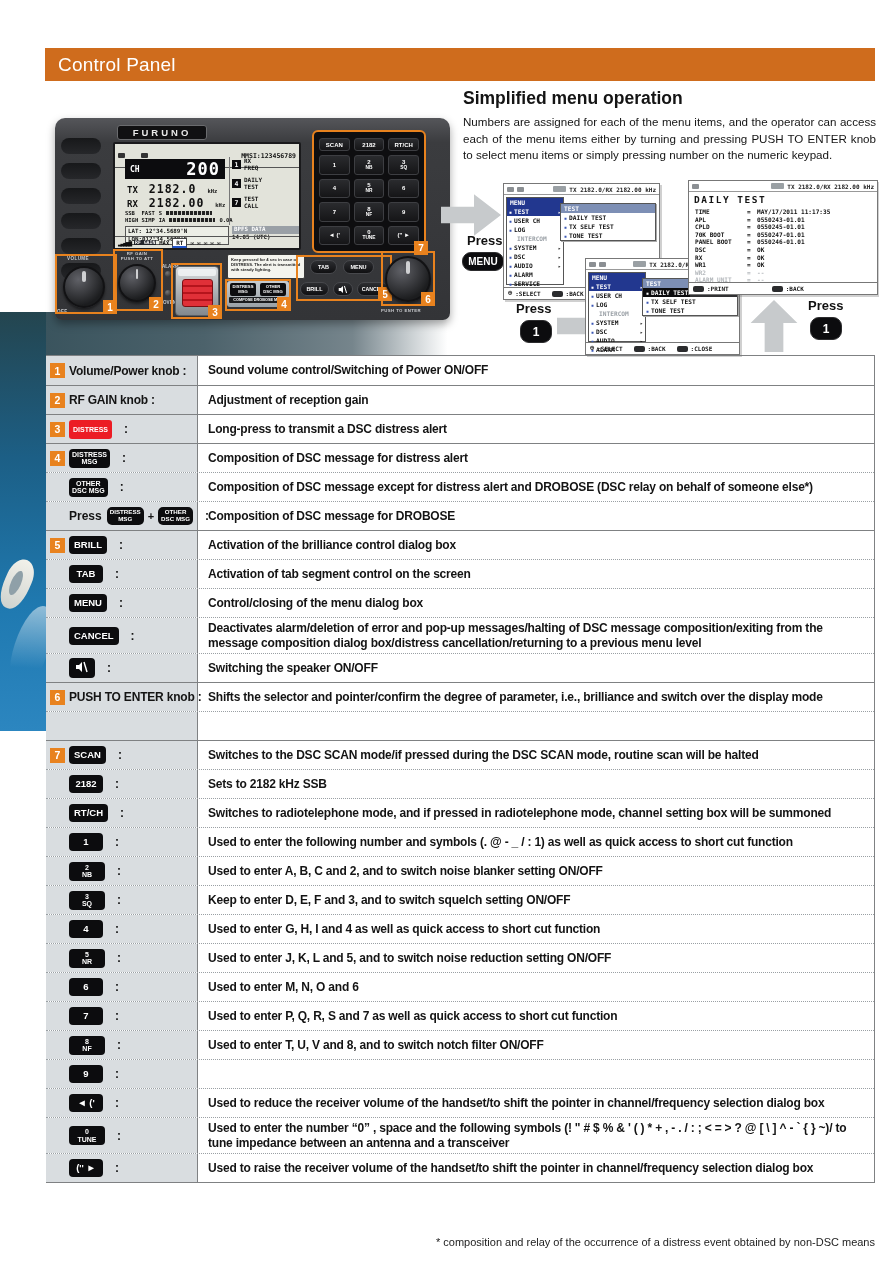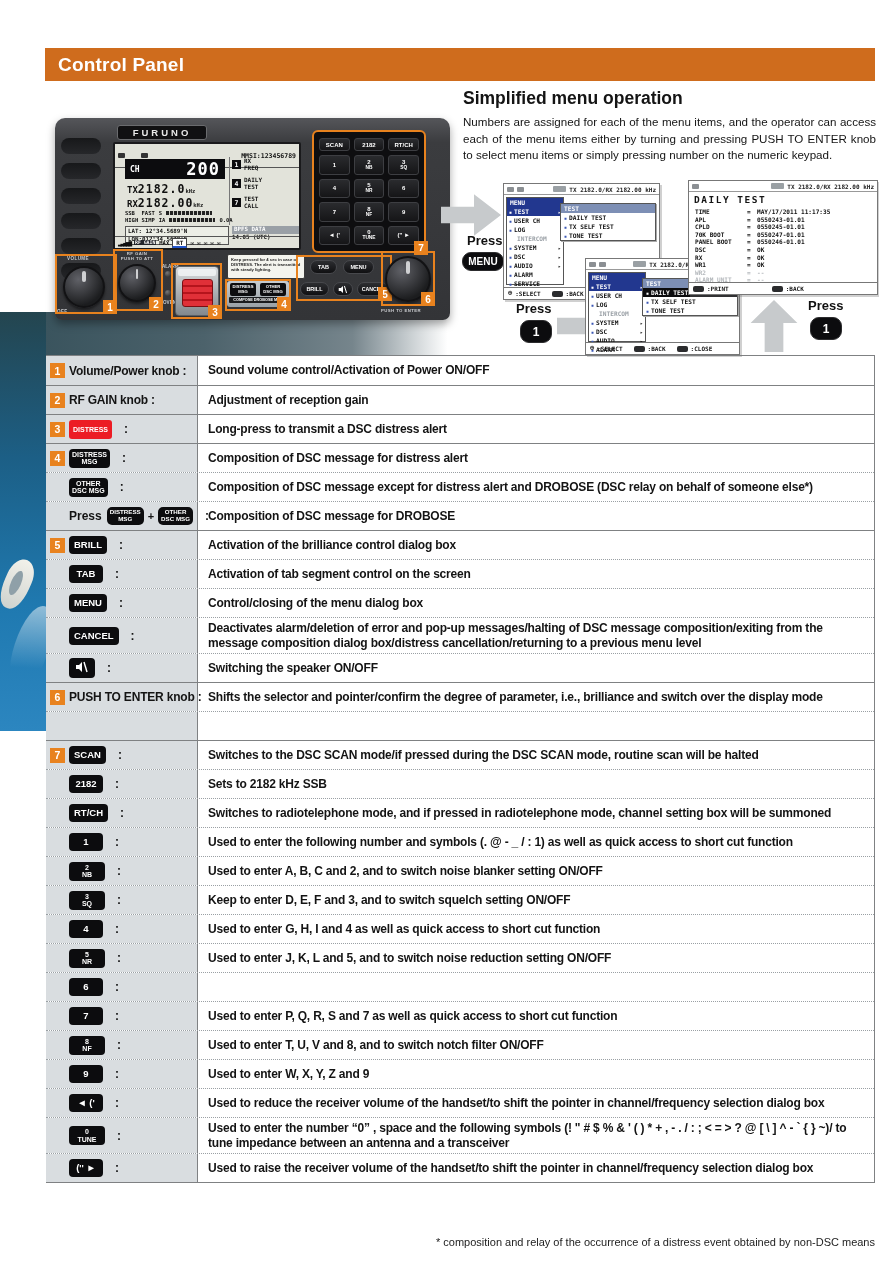"Control Panel" .hbar span { font-weight: bold -> normal }
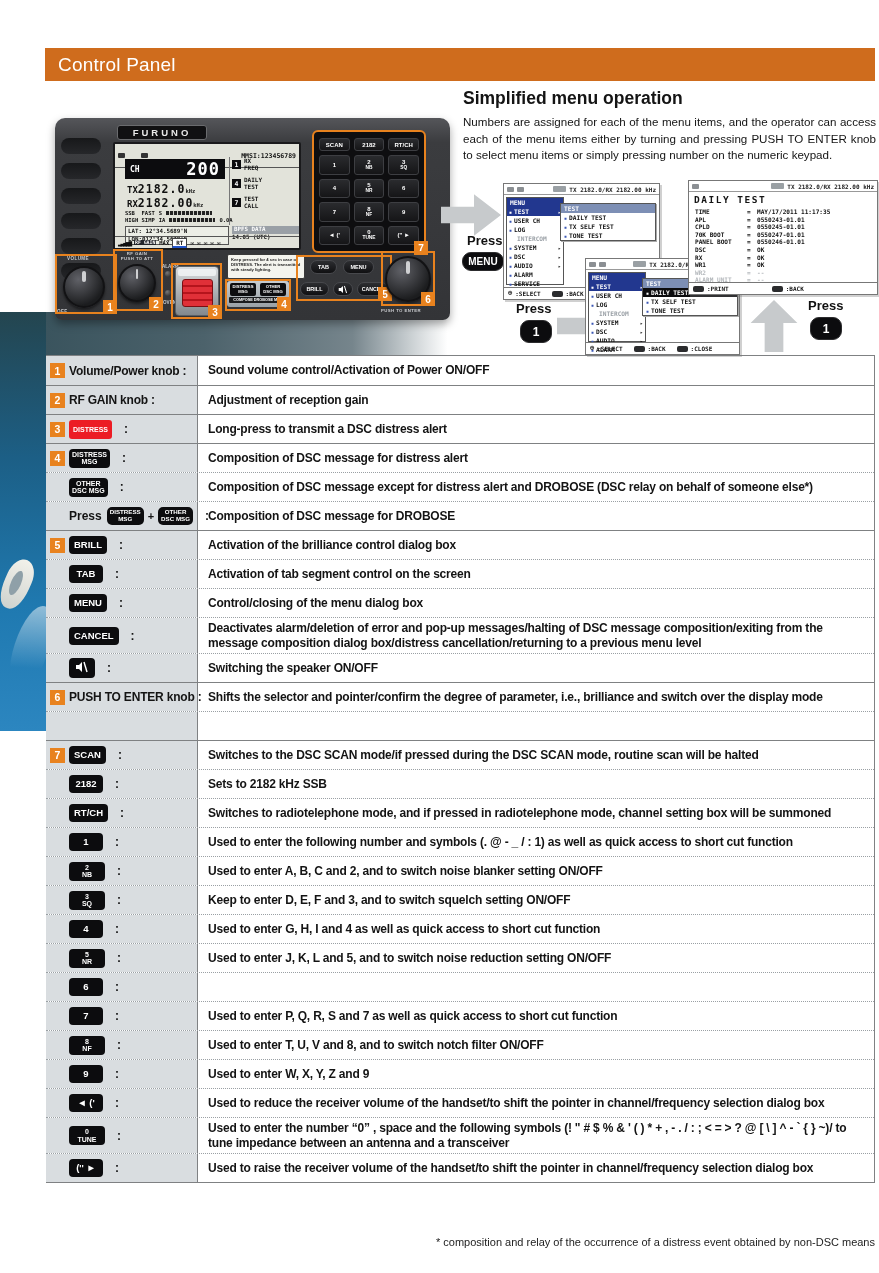"TX" .freq { gap: 0 -> 11px }
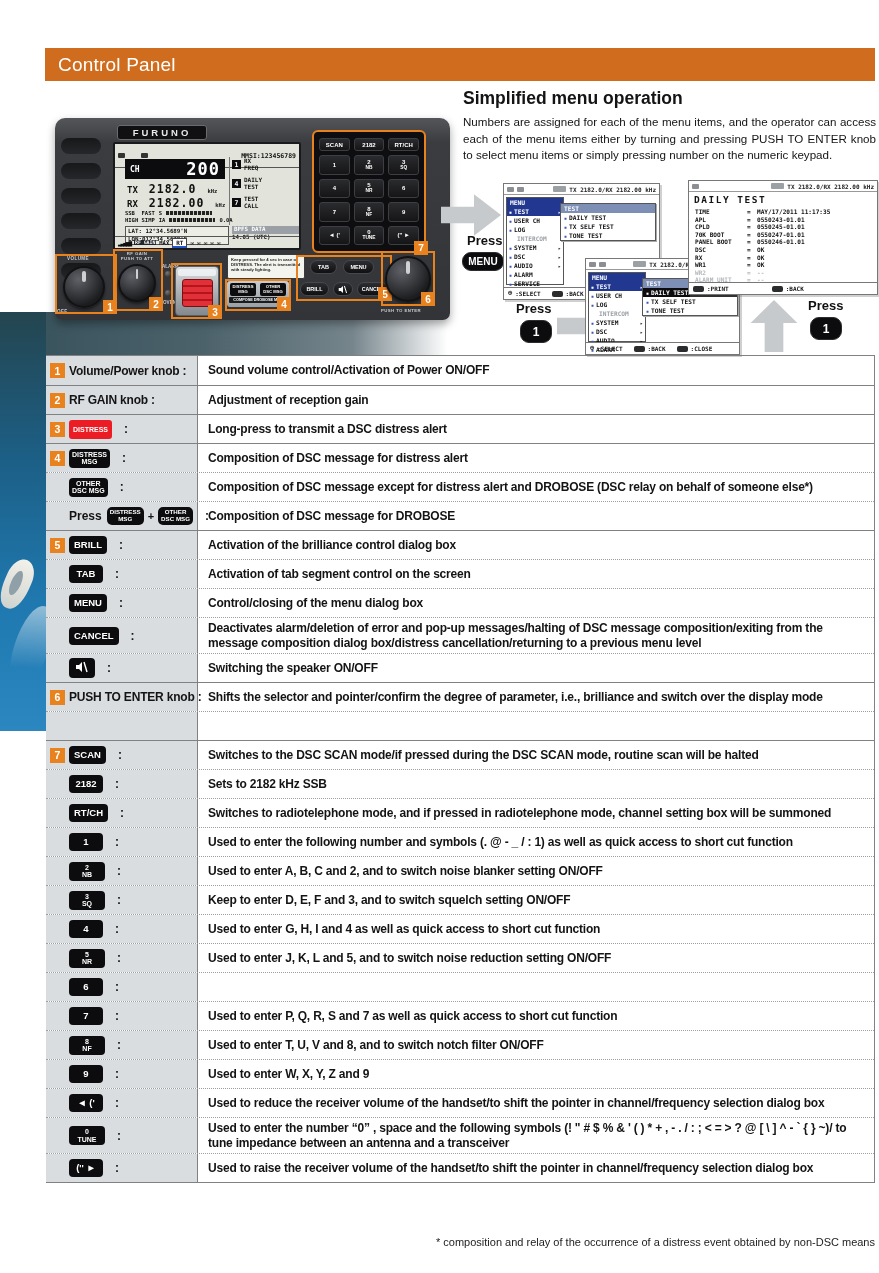"Sound volume control/Activation of Power" span.desc { text: control/Activation -> control/Switching }
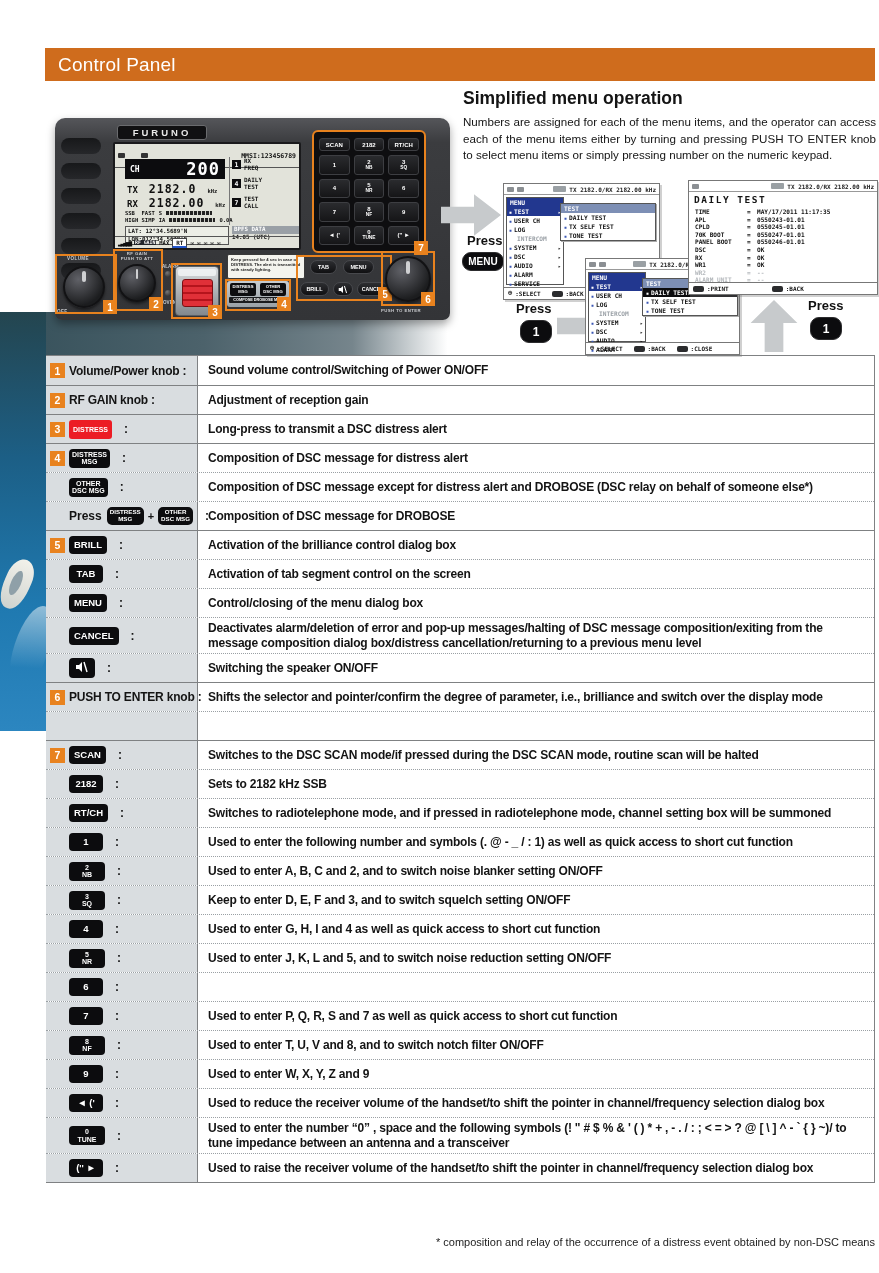"Used to enter M, N," div.tright { html: none -> <div> <span>Used to enter M, N, O and 6</span> </div> }
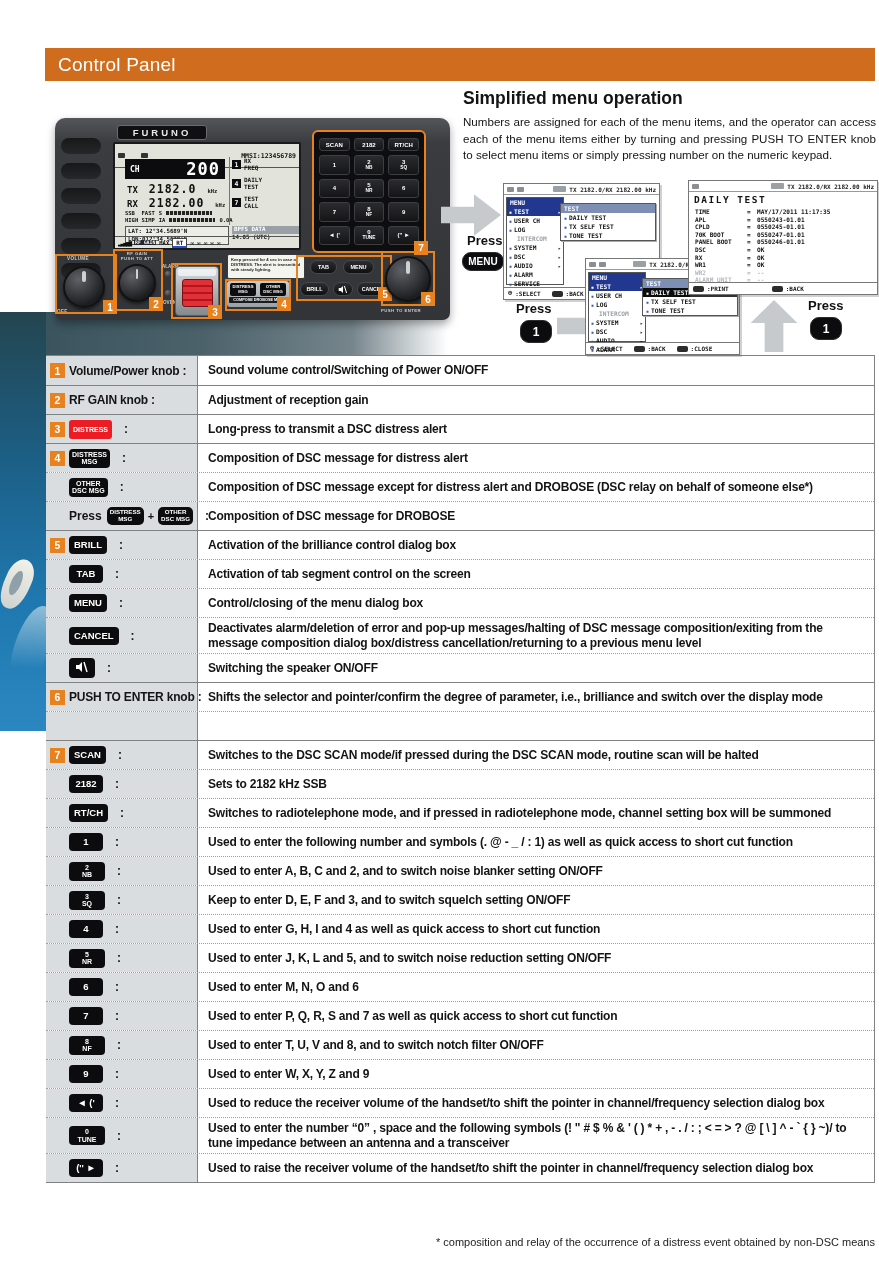"Used to enter W, X," div.tright { html: <div> <span>Used to enter W, X, Y, Z and 9</span> </div> -> none }
